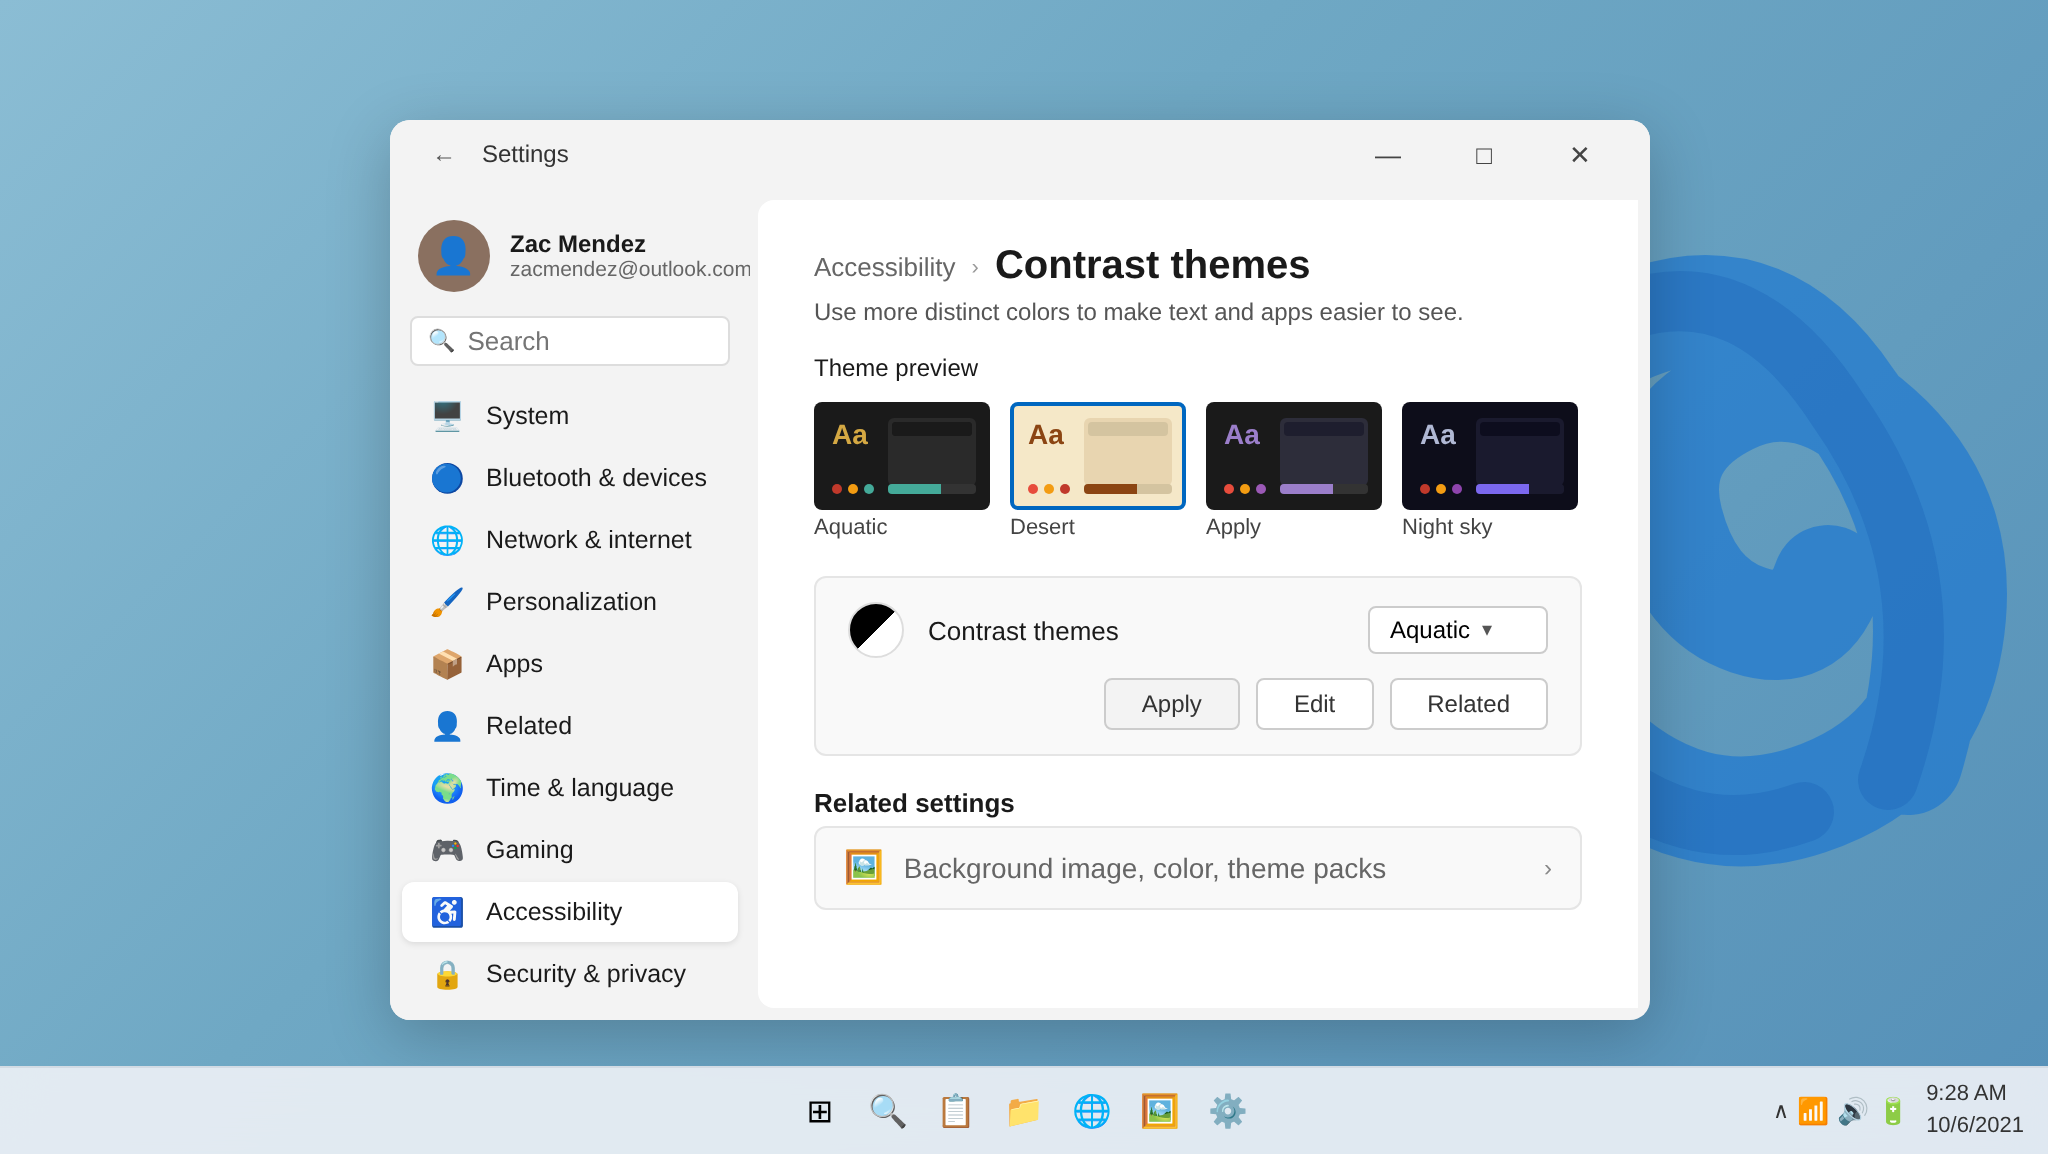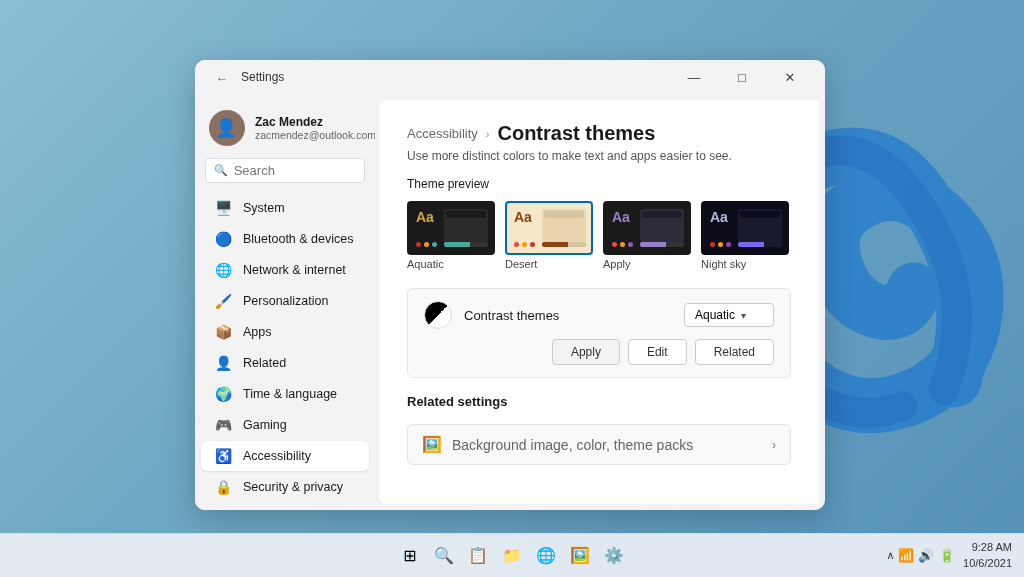"Related settings" .related-title { margin-bottom: 15px -> 4px }
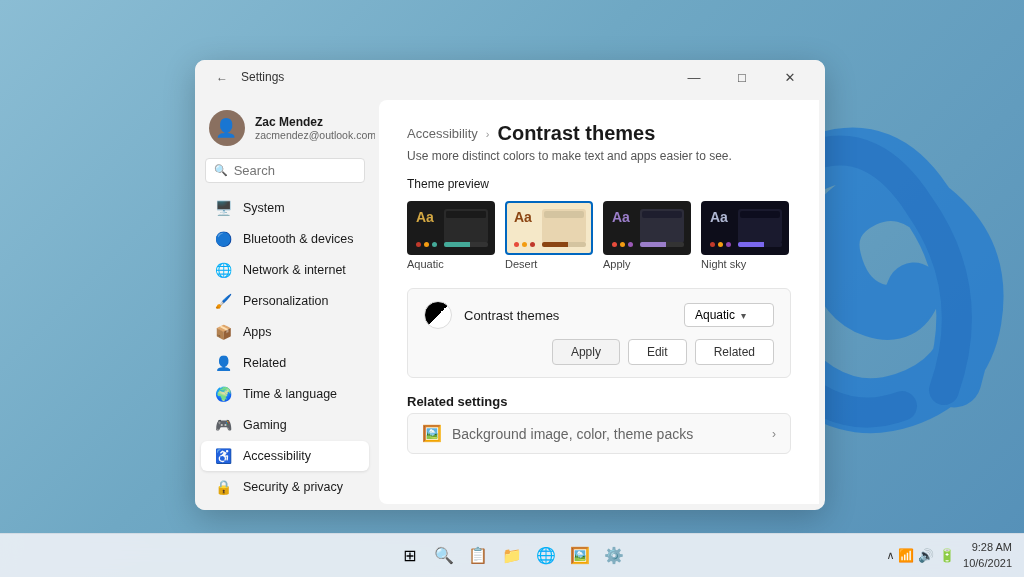"9:28 AM" .taskbar-time { text-align: right -> none }
